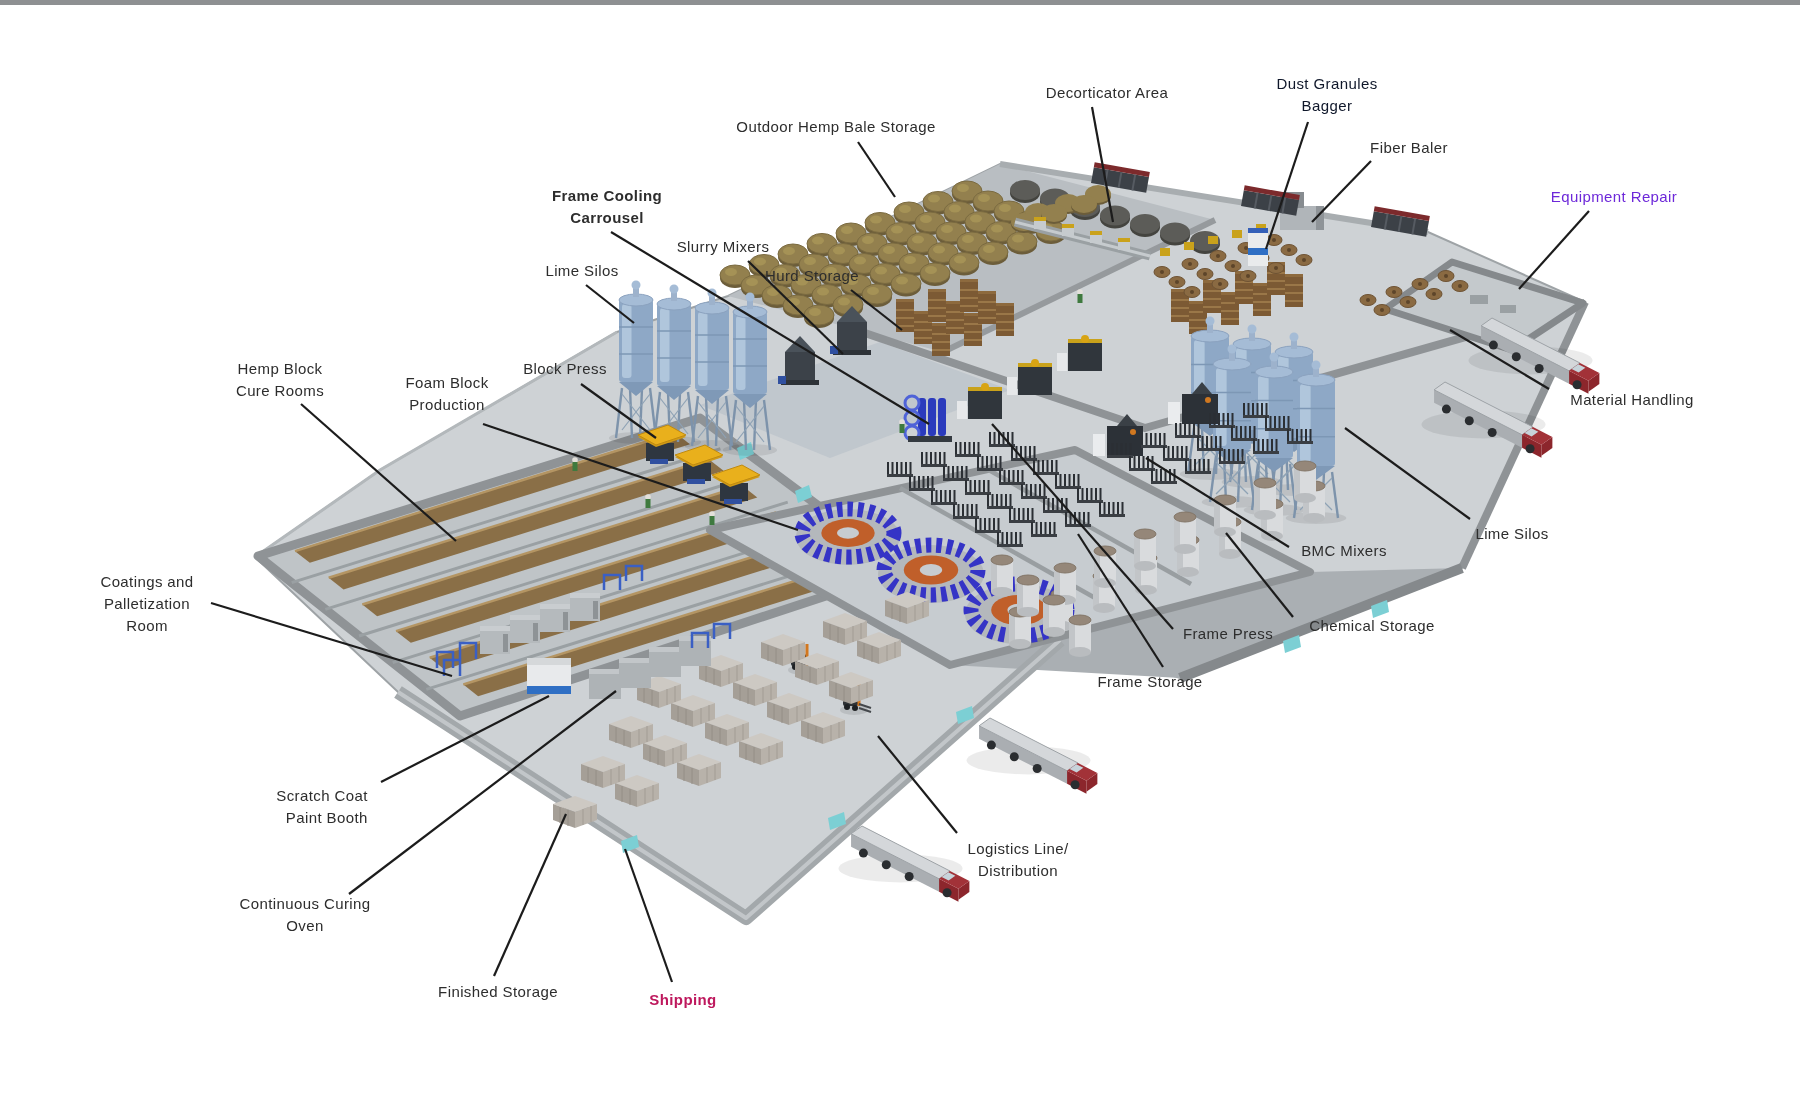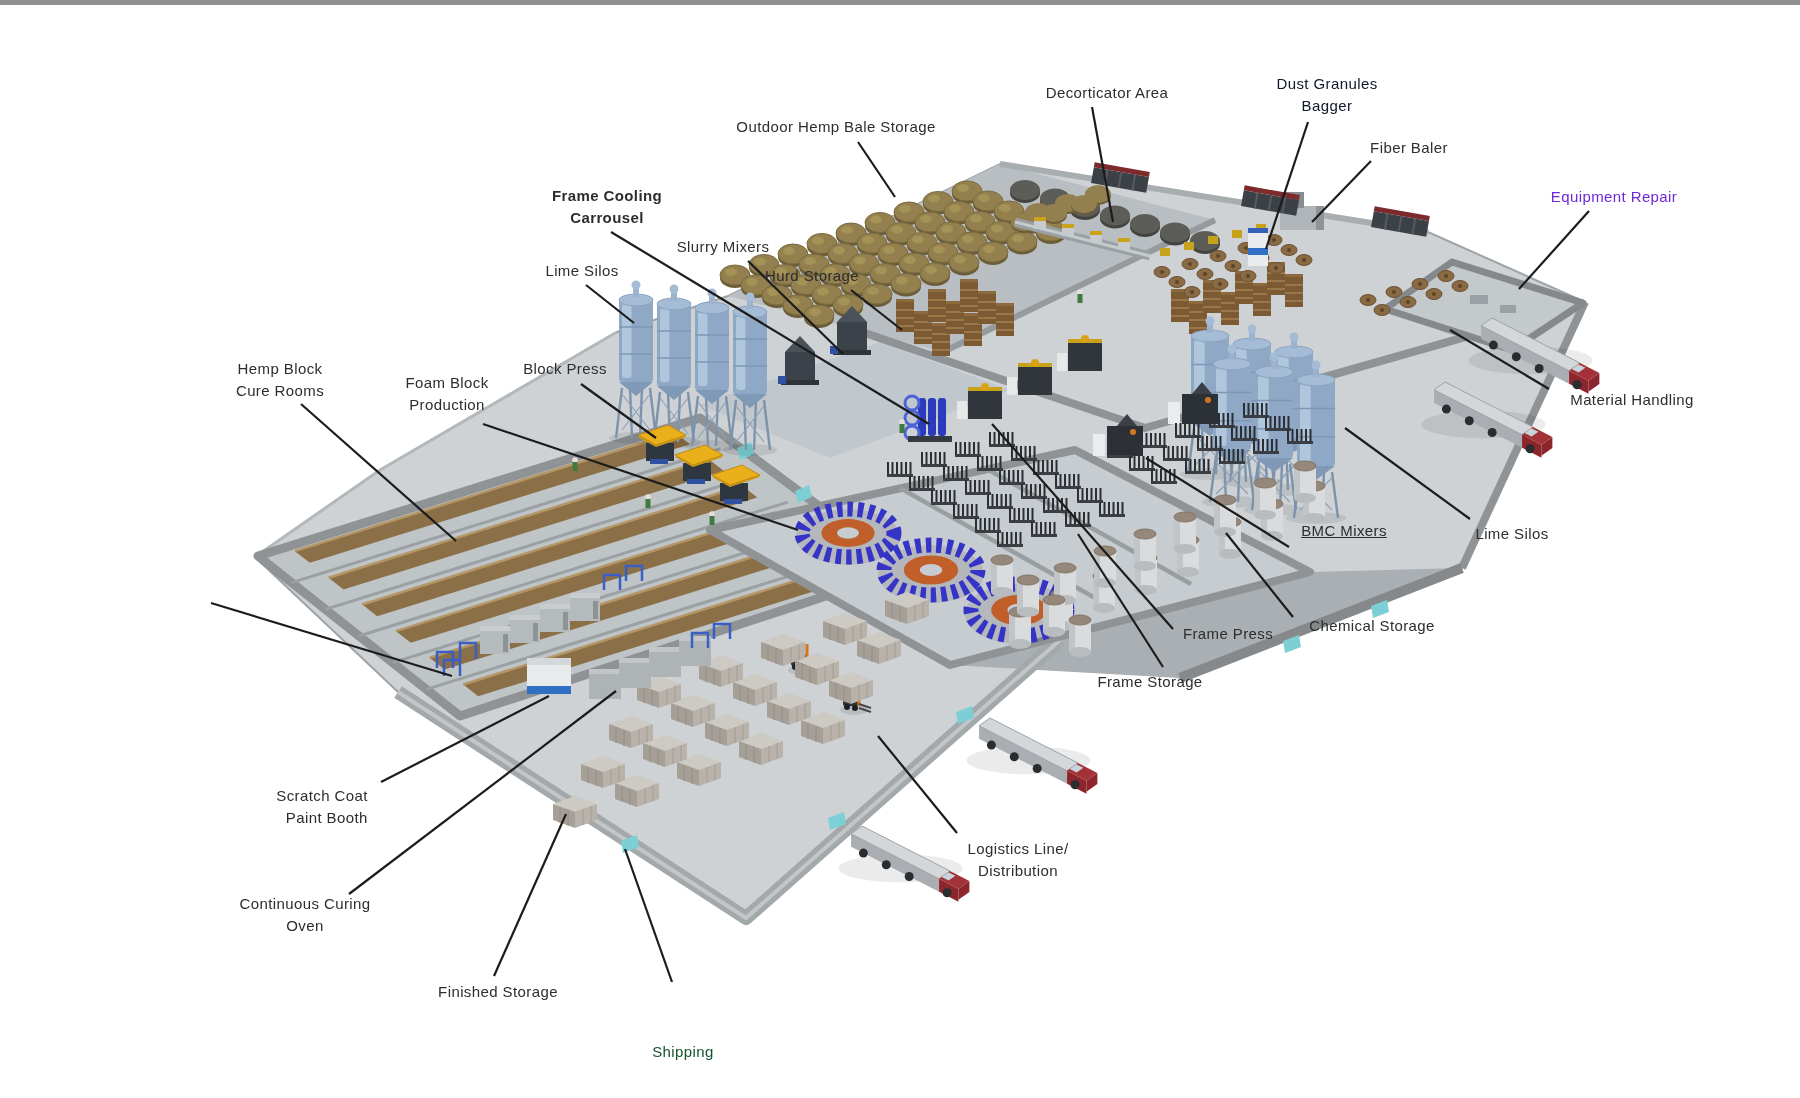"BMC Mixers" div.area-label { text-decoration: underline -> none; top: 531px -> 551px }
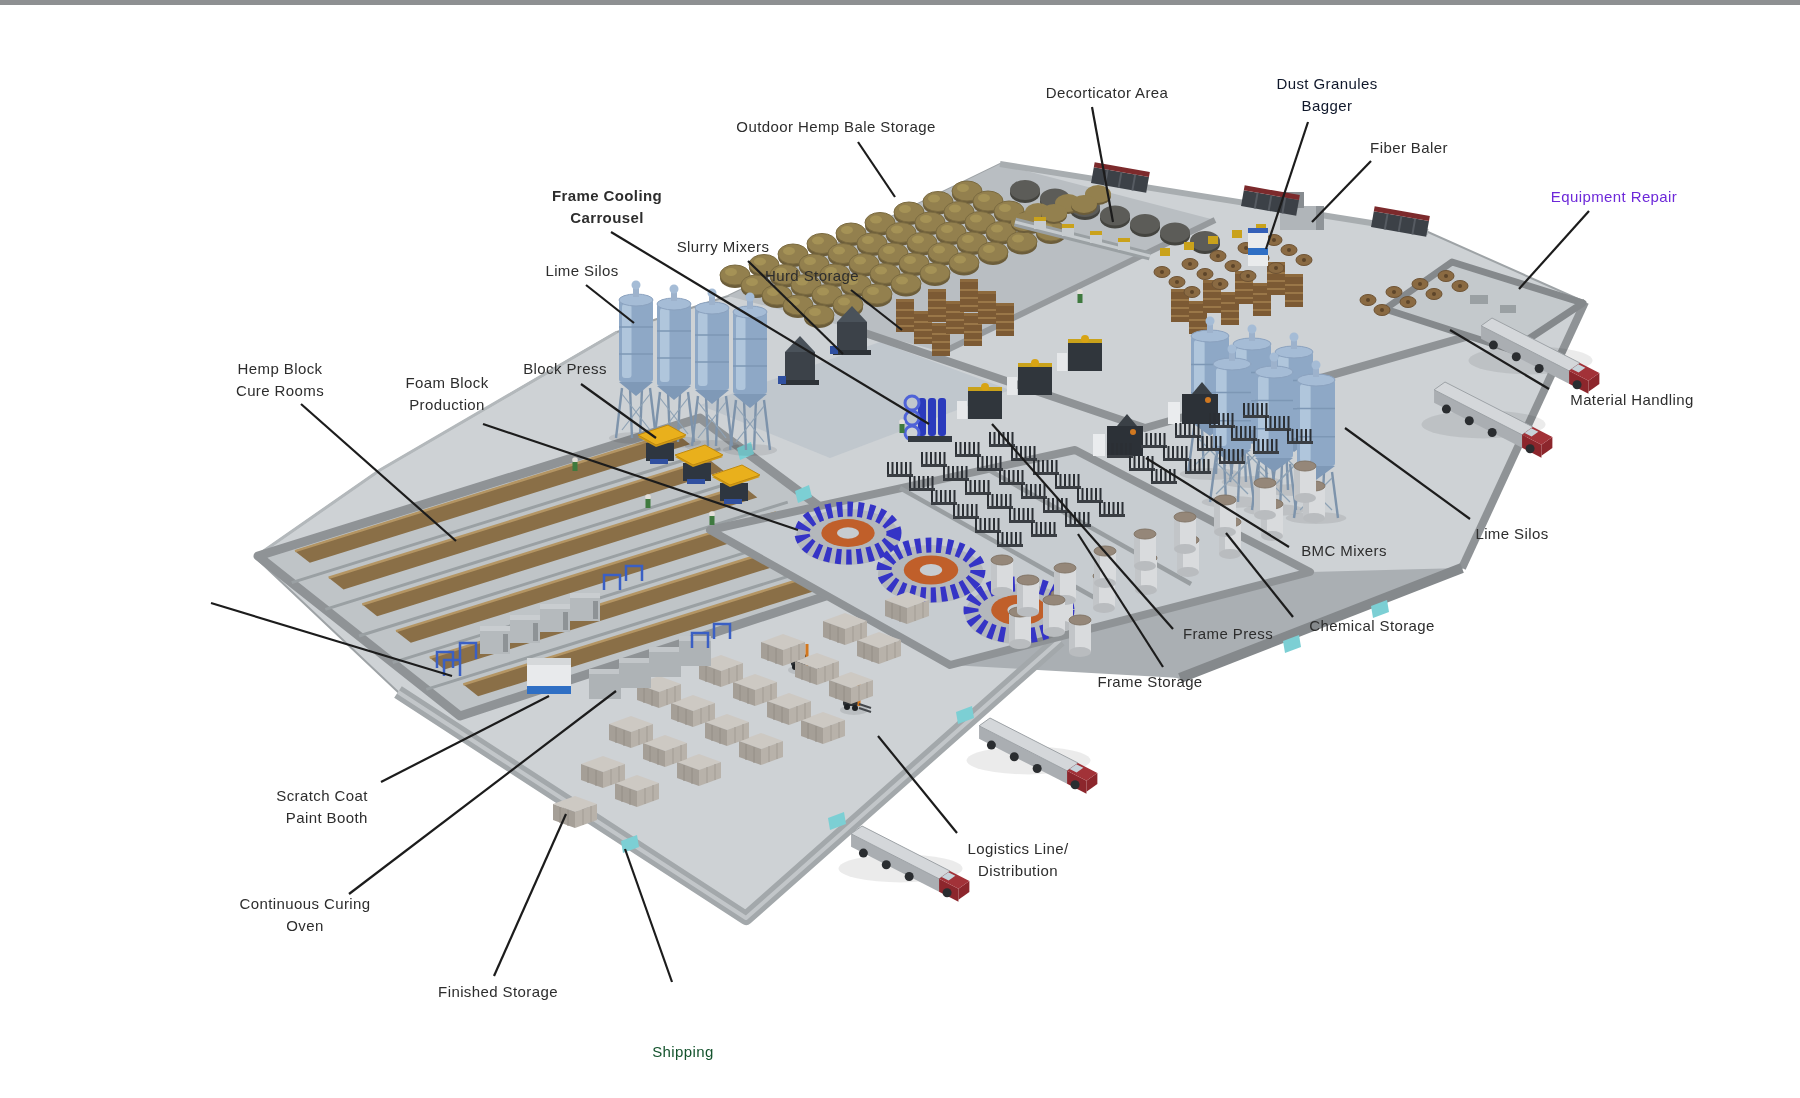"Coatings and" div.area-label { html: none -> <div> <div>Coatings and</div> <div>Palletization</div> <div>Room</div> </div> }
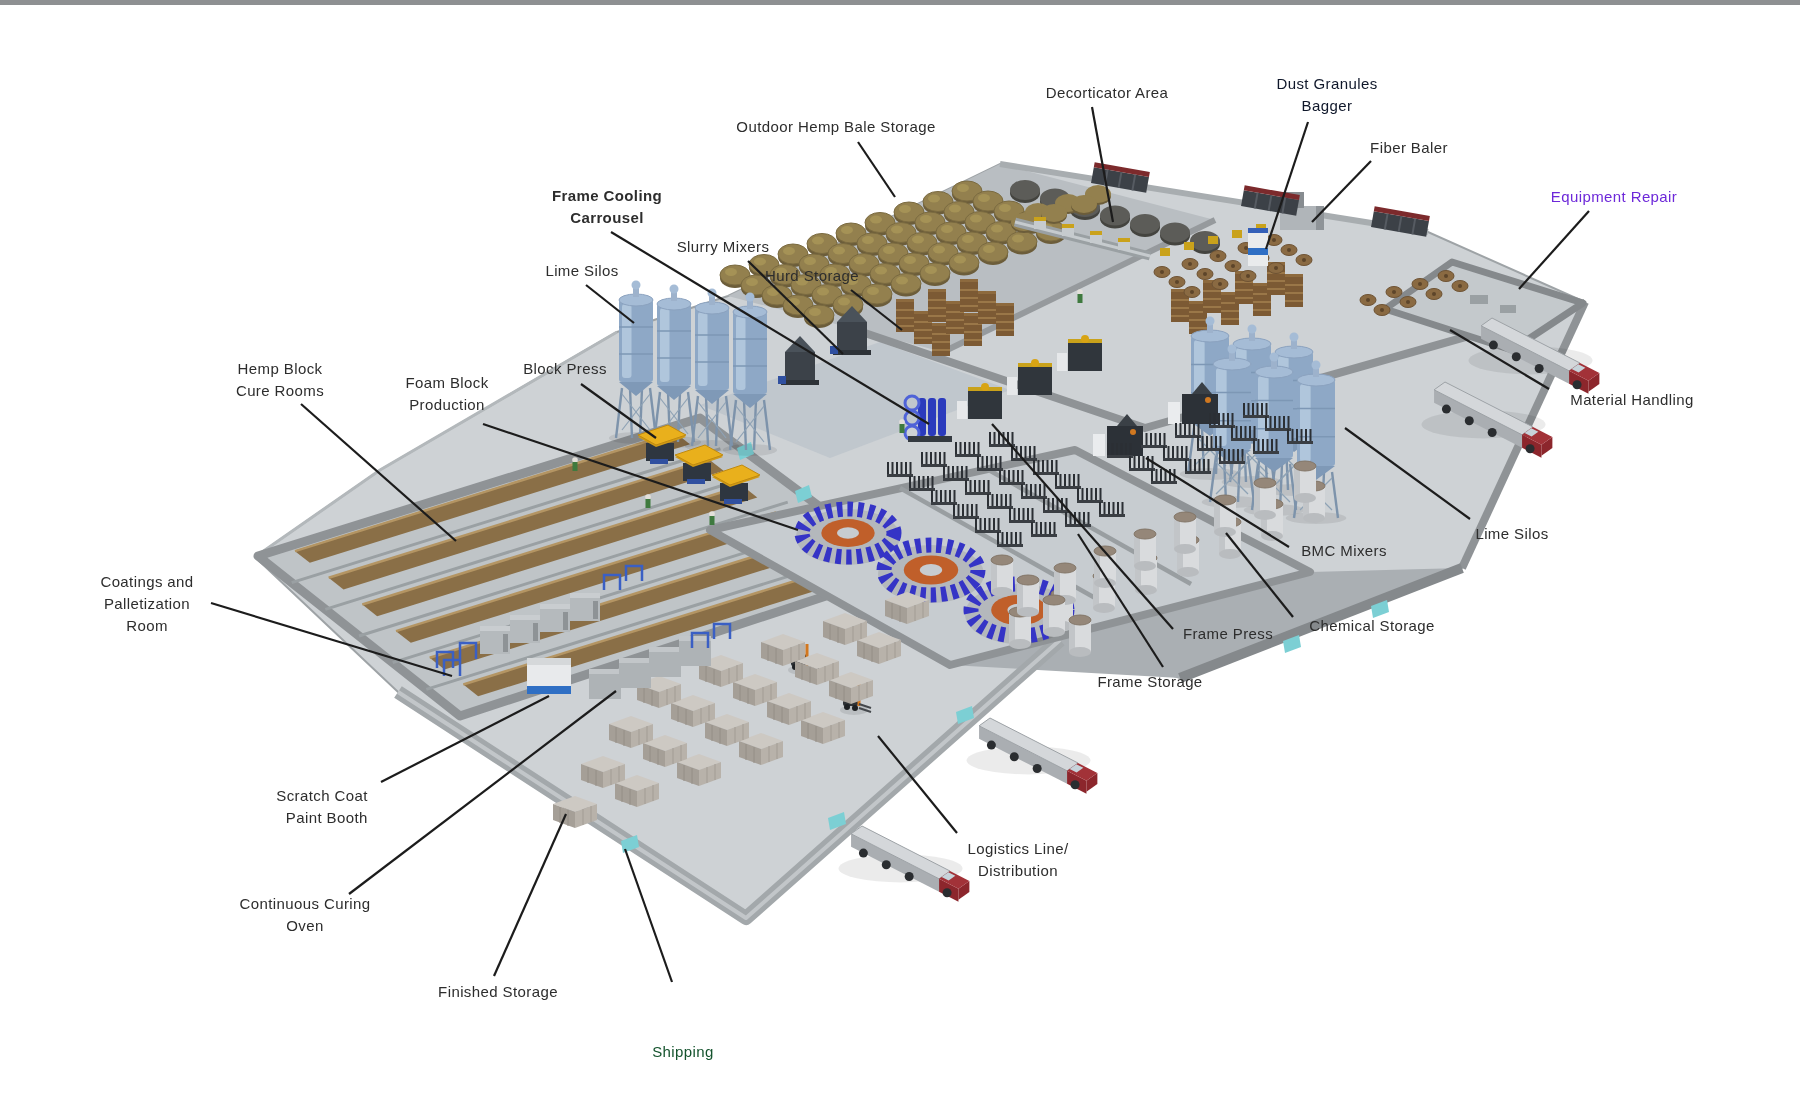"Shipping" div.area-label { color: #14532d -> #be185d; font-weight: none -> bold; top: 1052px -> 1000px }
